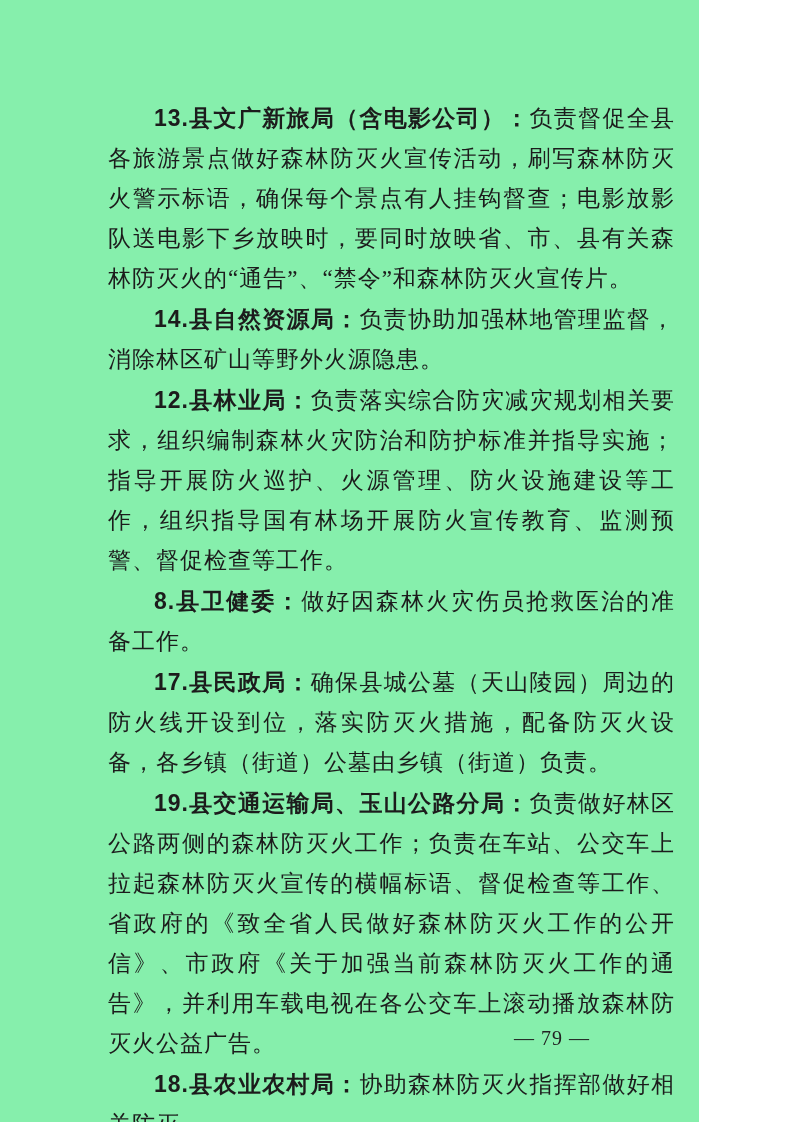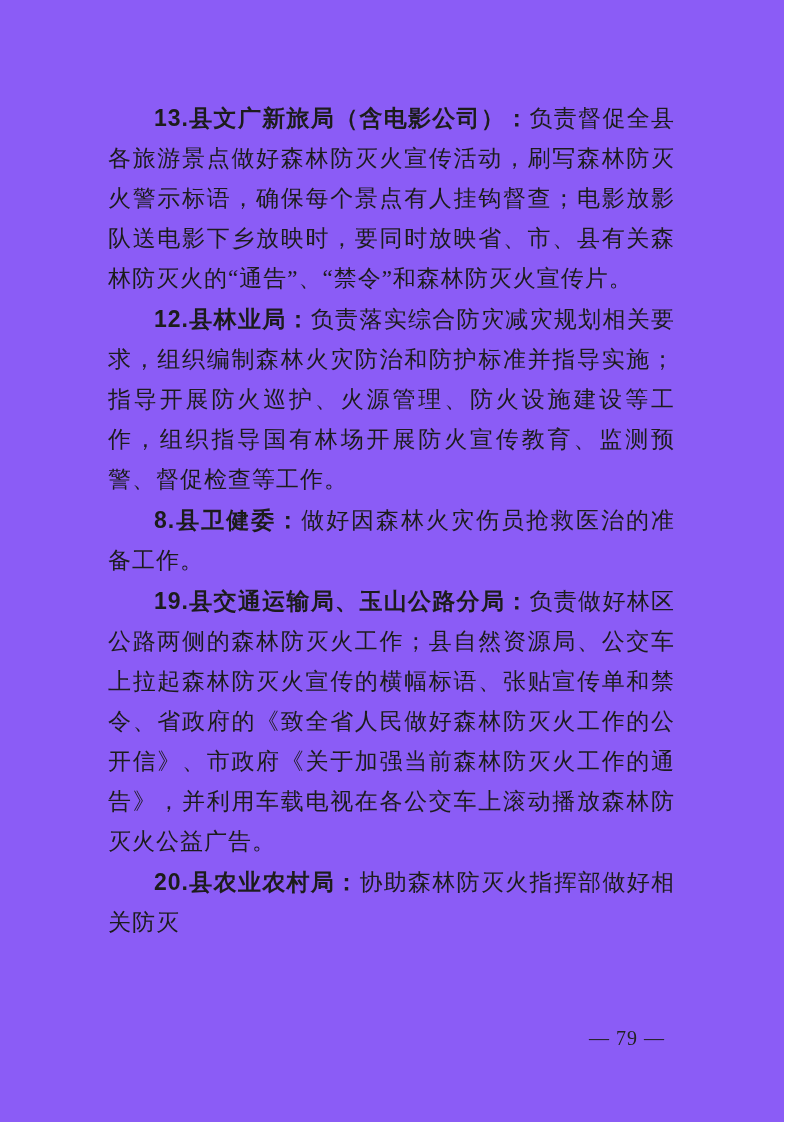"13.县文广新旅局（含电影公司）：负责督促全县各旅游景点做好森林防灭火宣传活动，" .page { background: #8b5cf6 -> #86efac; padding-left: none -> 45px; width: 784px -> 654px }
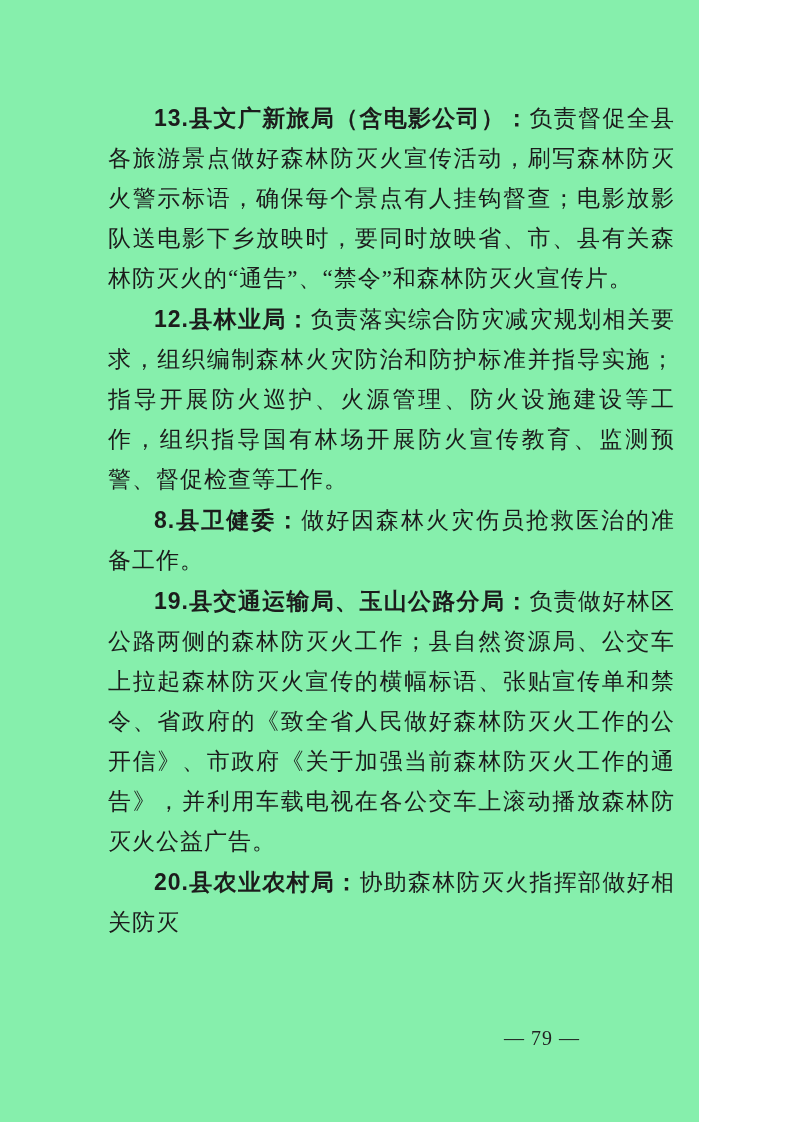"14.县自然资源局：负责协助加强林地管理监督，消除林区矿山等野外火源隐患。" p.para { html: none -> <p><span>14.县自然资源局：</span><span>负责协助加强林地管理监督，消除林区矿山等野外火源隐患。</span></p> }
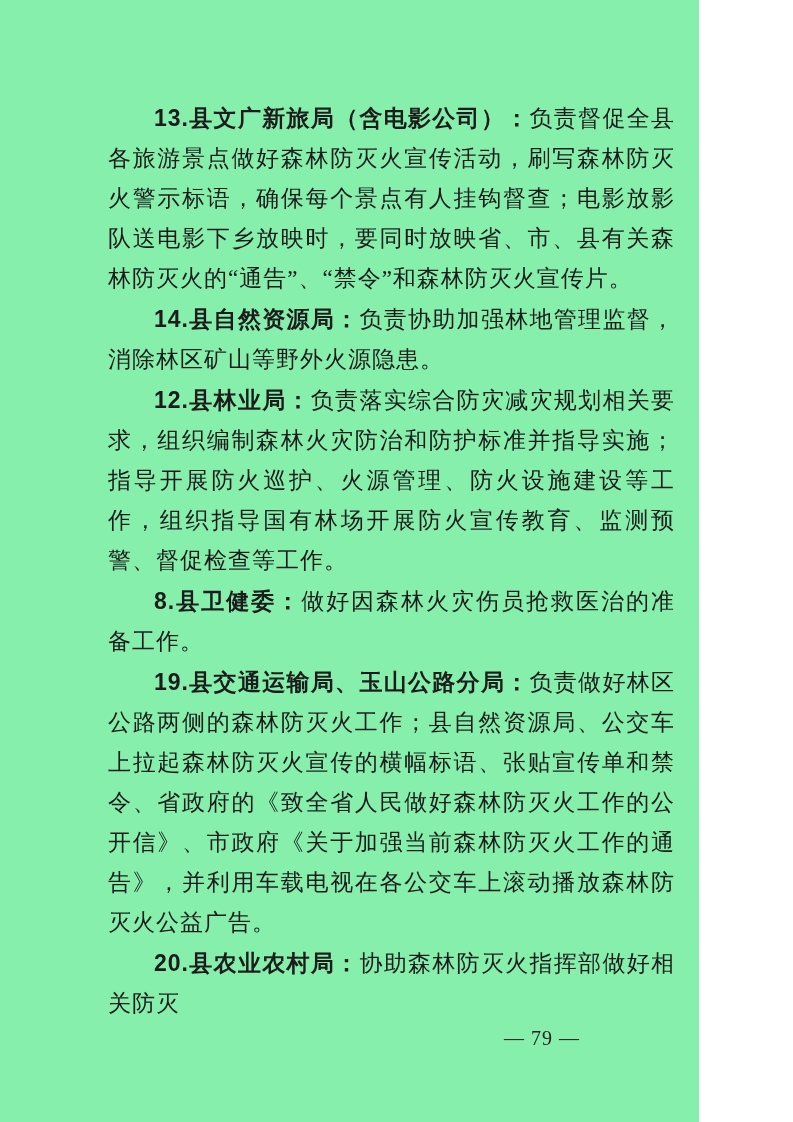"17.县民政局：确保县城公墓（天山陵园）周边的防火线开设到位，落实防灭火措施，配" p.para { html: none -> <p><span>17.县民政局：</span><span>确保县城公墓（天山陵园）周边的防火线开设到位，落实防灭火措施，配备防灭火设备，各乡镇（街道）公墓由乡镇（街道）负责。</span></p> }
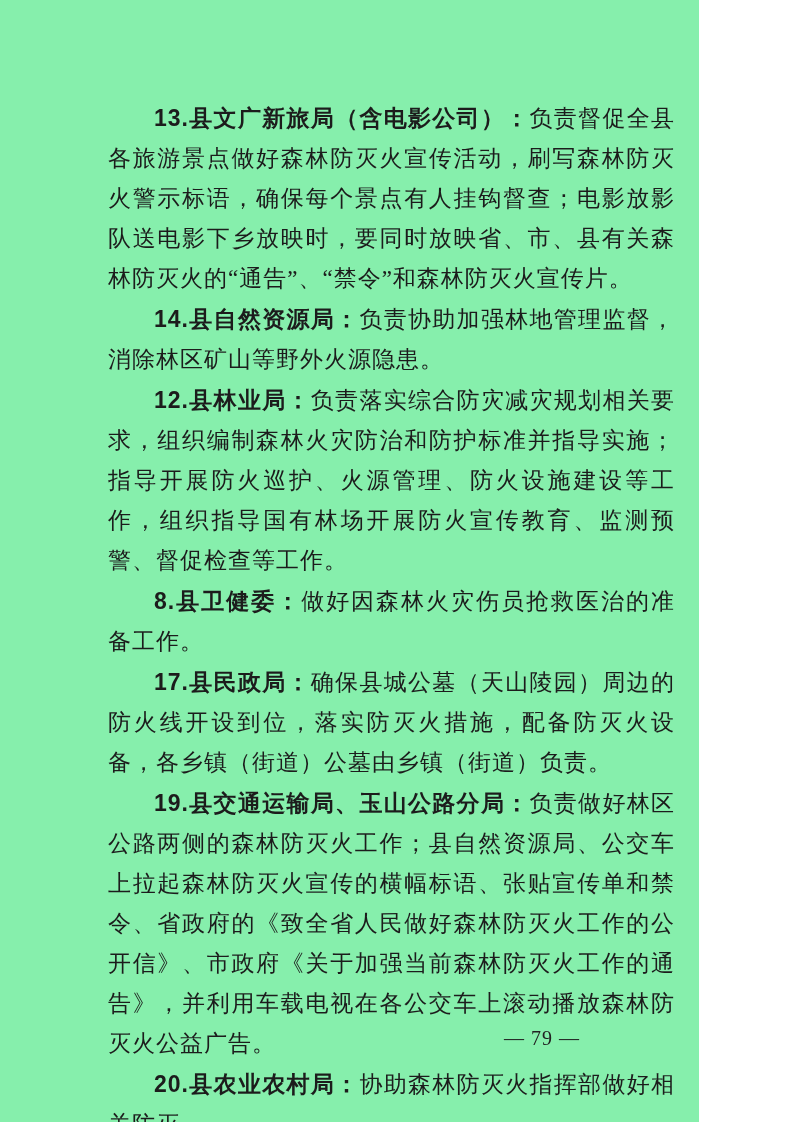"负责做好林区公路两侧的森林防灭火工作；县自然资源局、公交车上拉起森林防灭火宣传的" span.body { text: 县自然资源局、公交车上拉起森林防灭火宣传的横幅标语、张贴宣传单和禁令 -> 负责在车站、公交车上拉起森林防灭火宣传的横幅标语、督促检查等工作 }
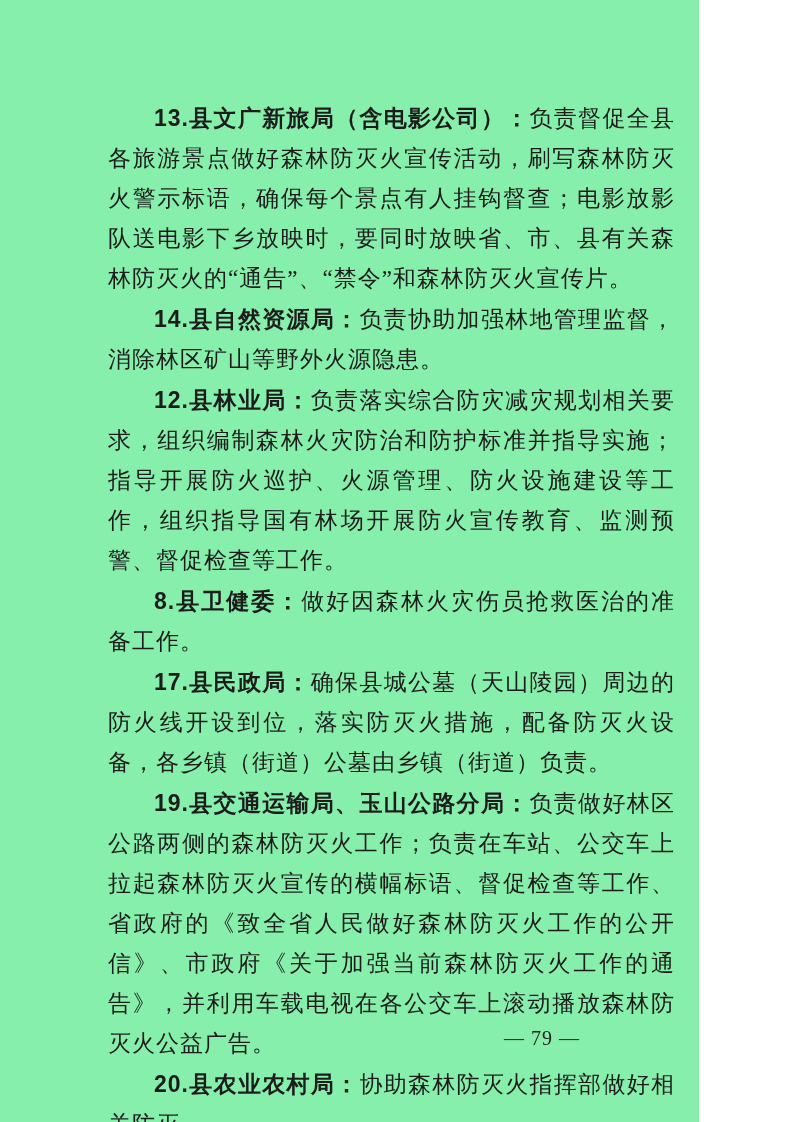"— 79 —" .footer { right: 119px -> 109px }
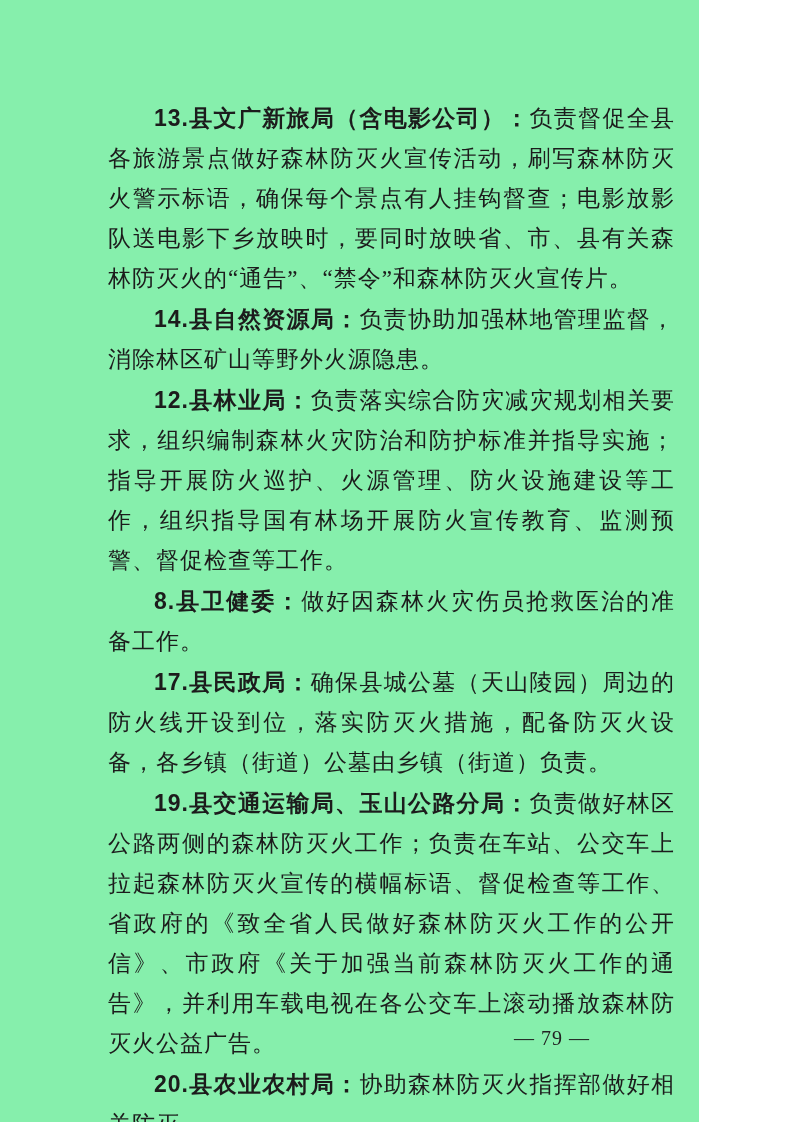"20.县农业农村局：" span.head { text: 20 -> 18 }
